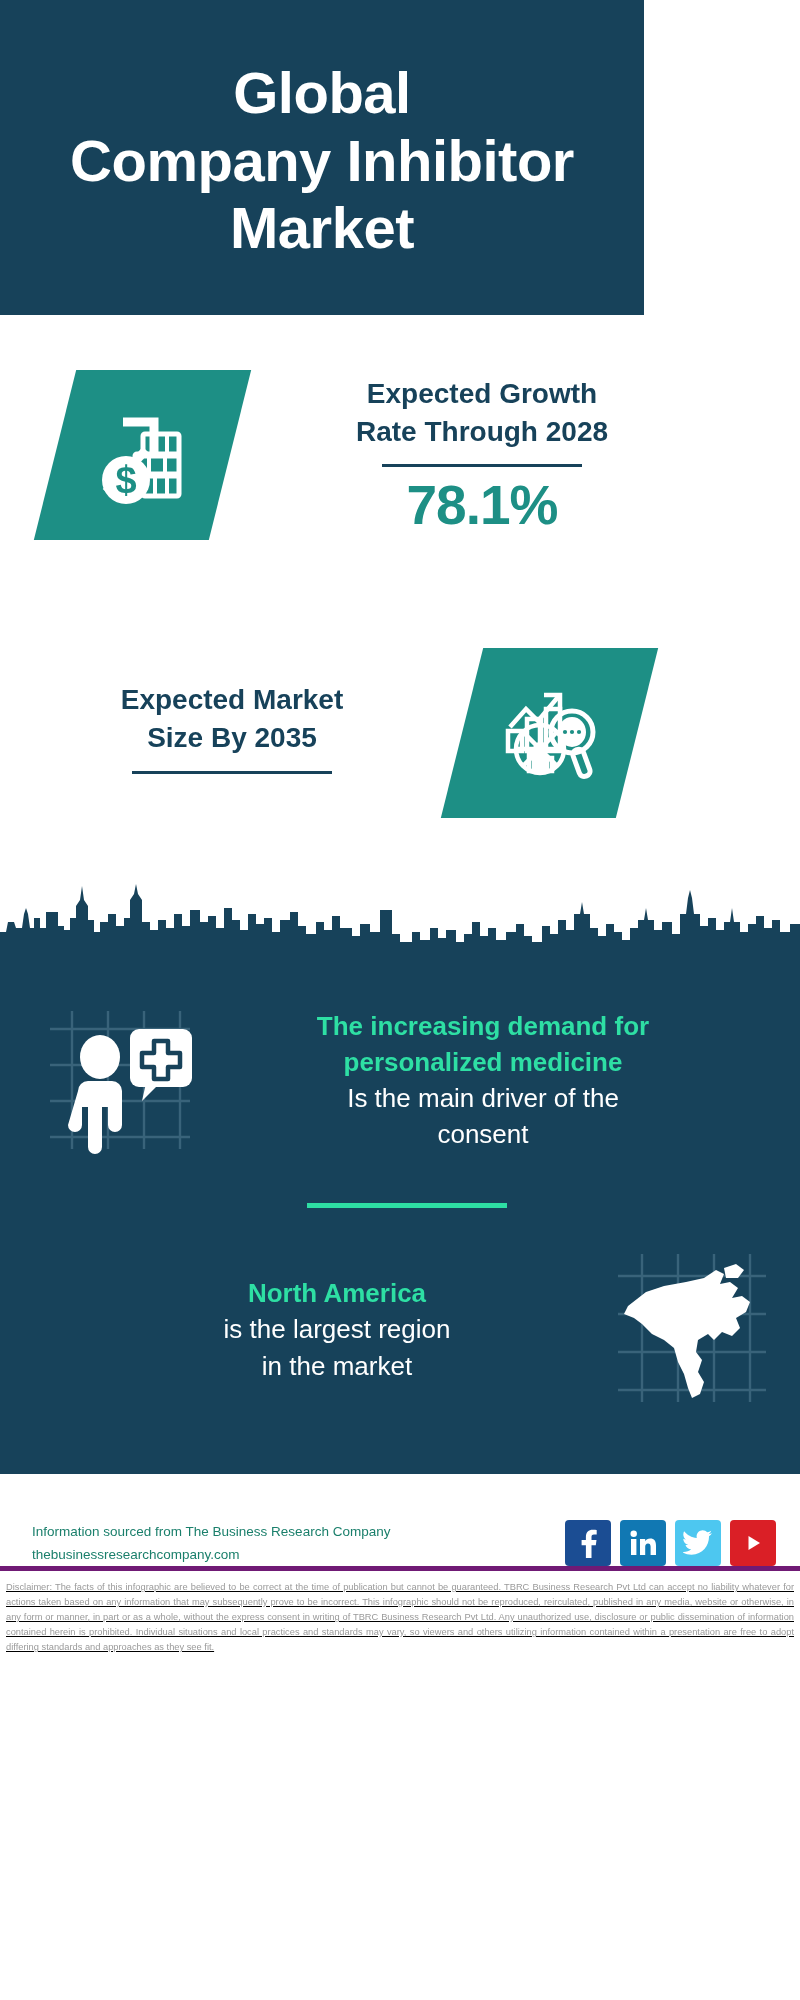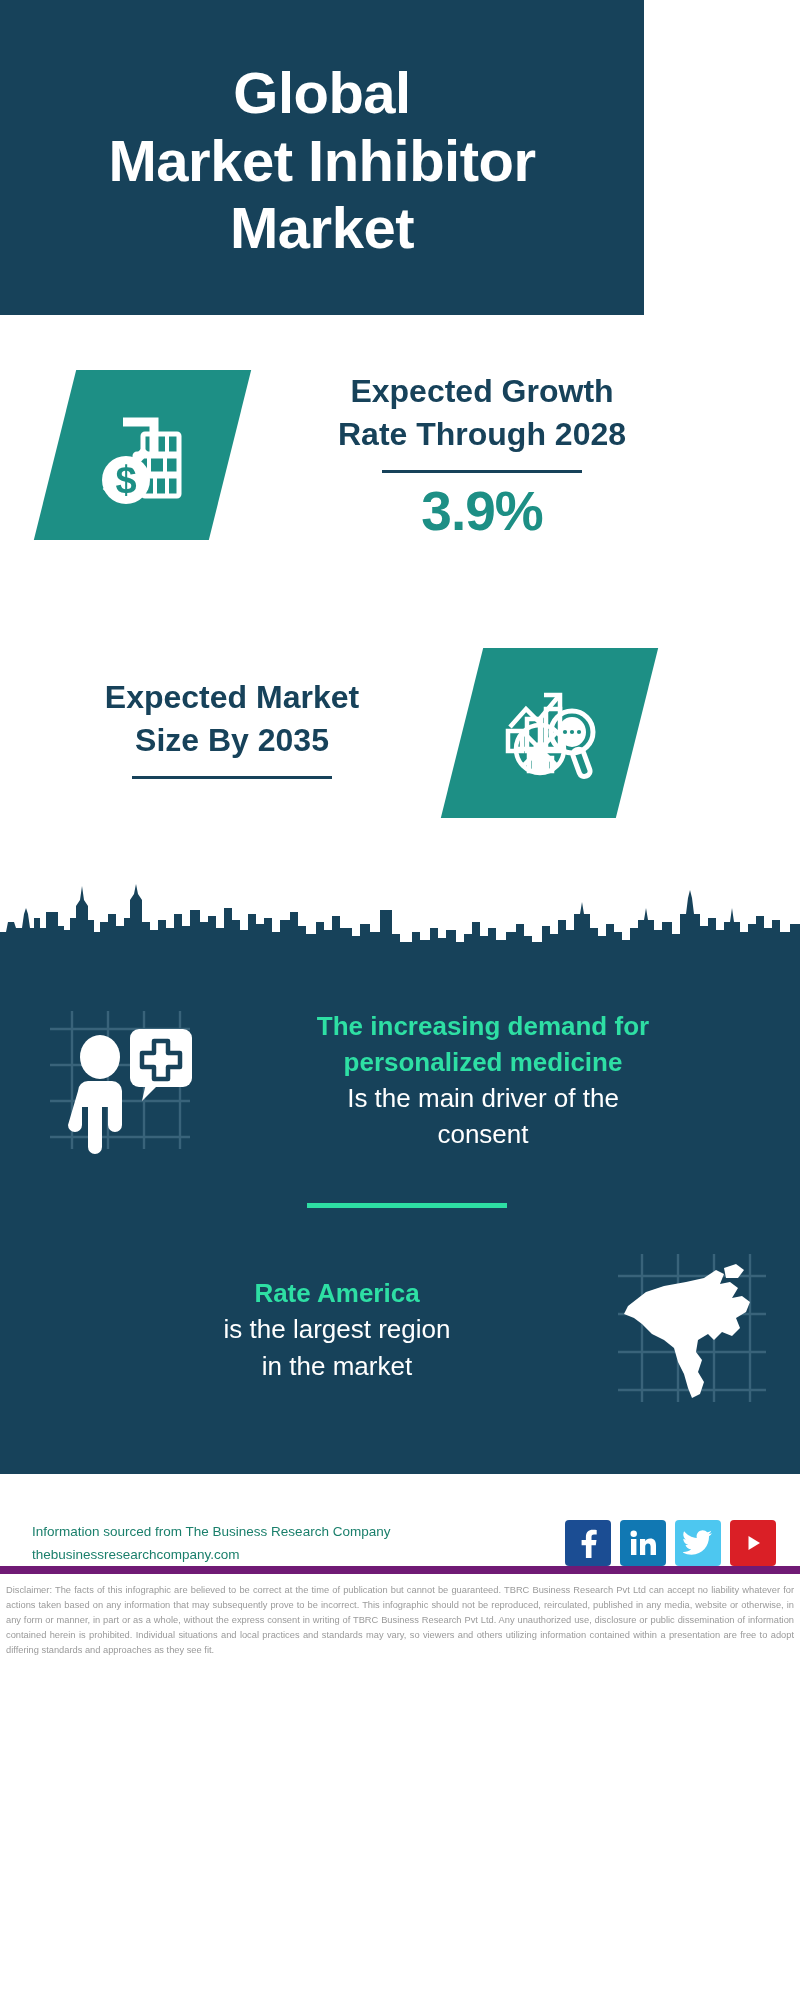"Market Inhibitor" span.l2 { text: Market -> Company }
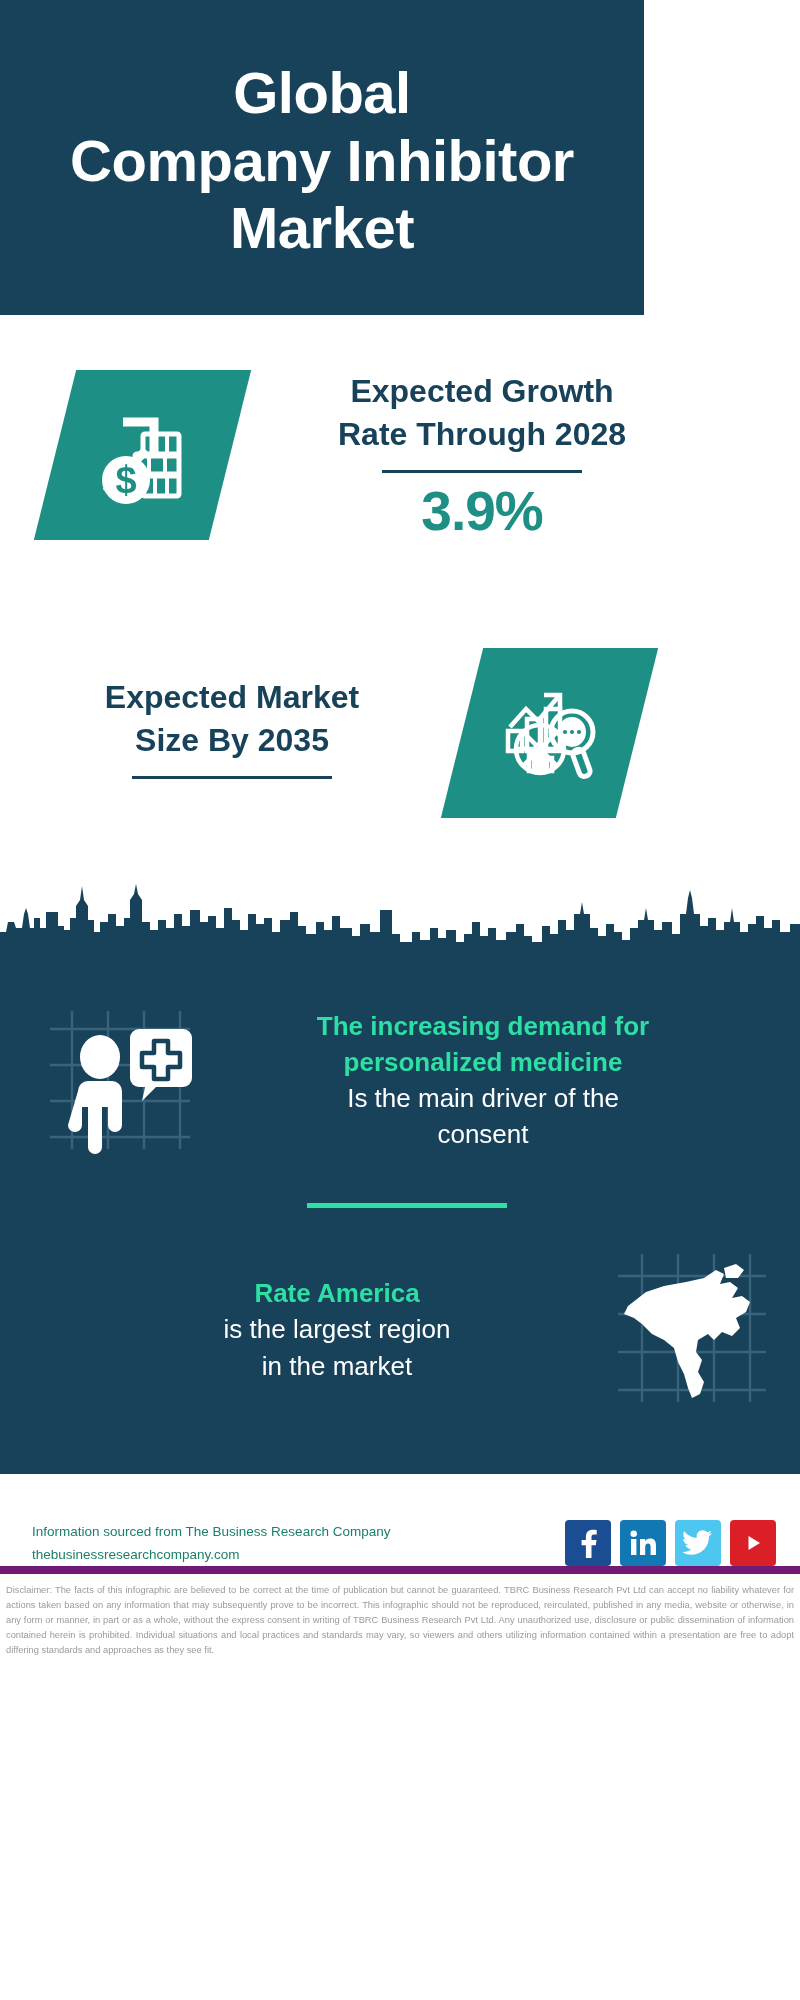"Expected Growth" .stat-label { font-size: 32px -> 28px }
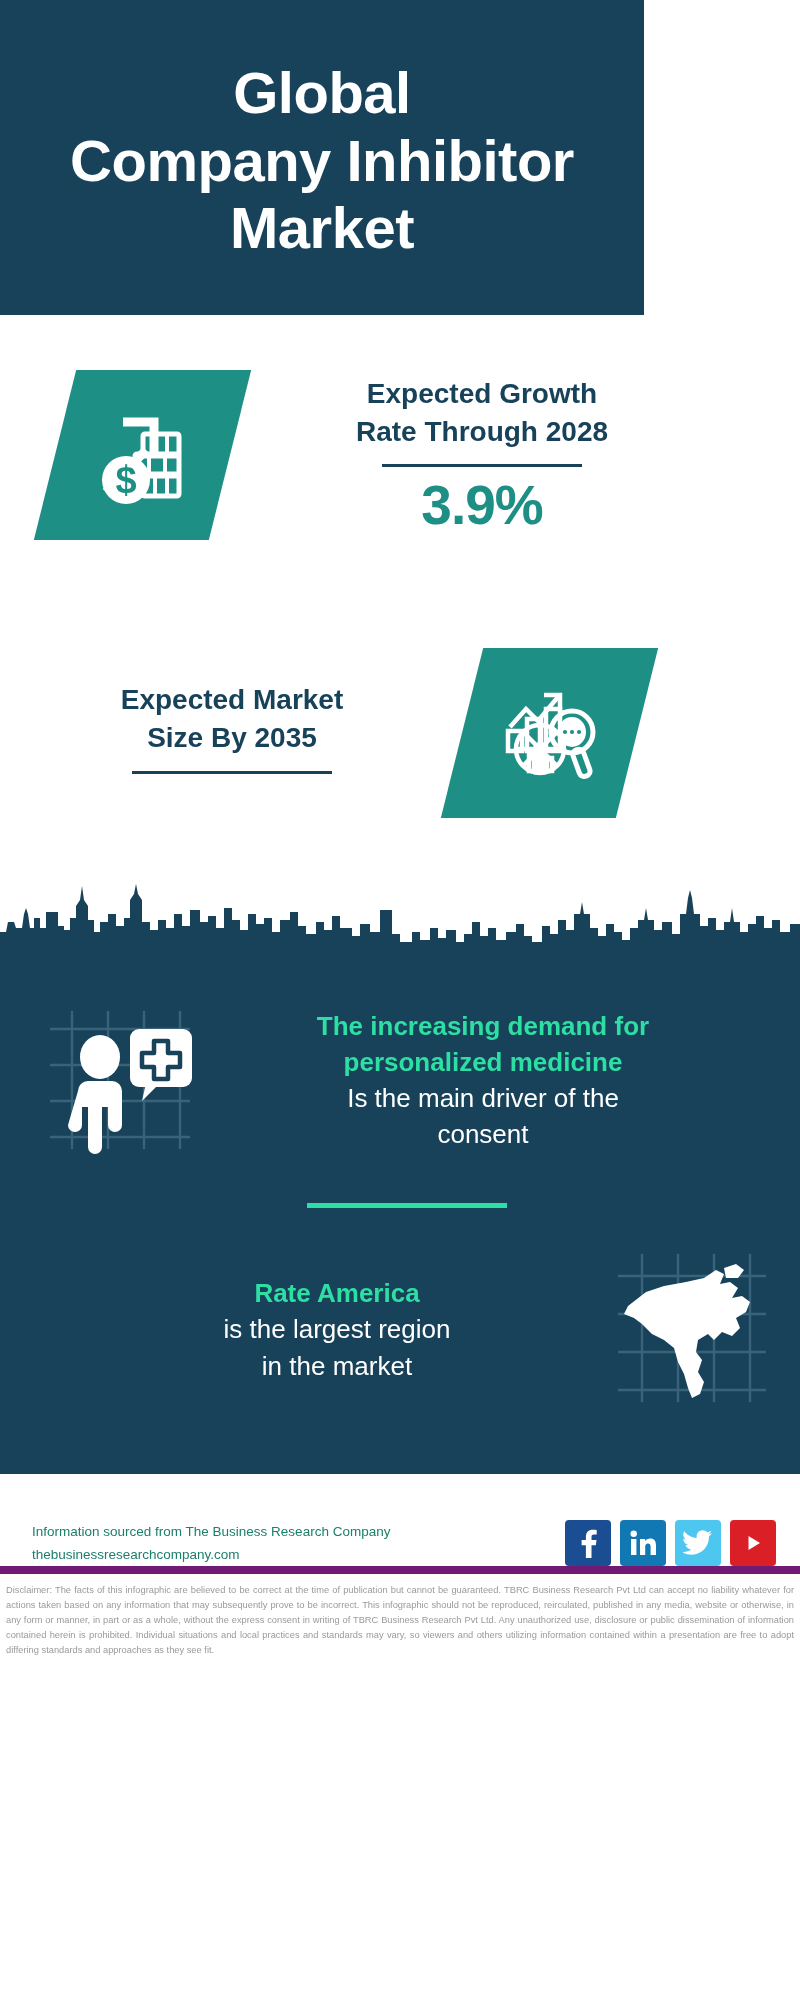"3.9%" div.stat-value { text: 3.9% -> 78.1% }
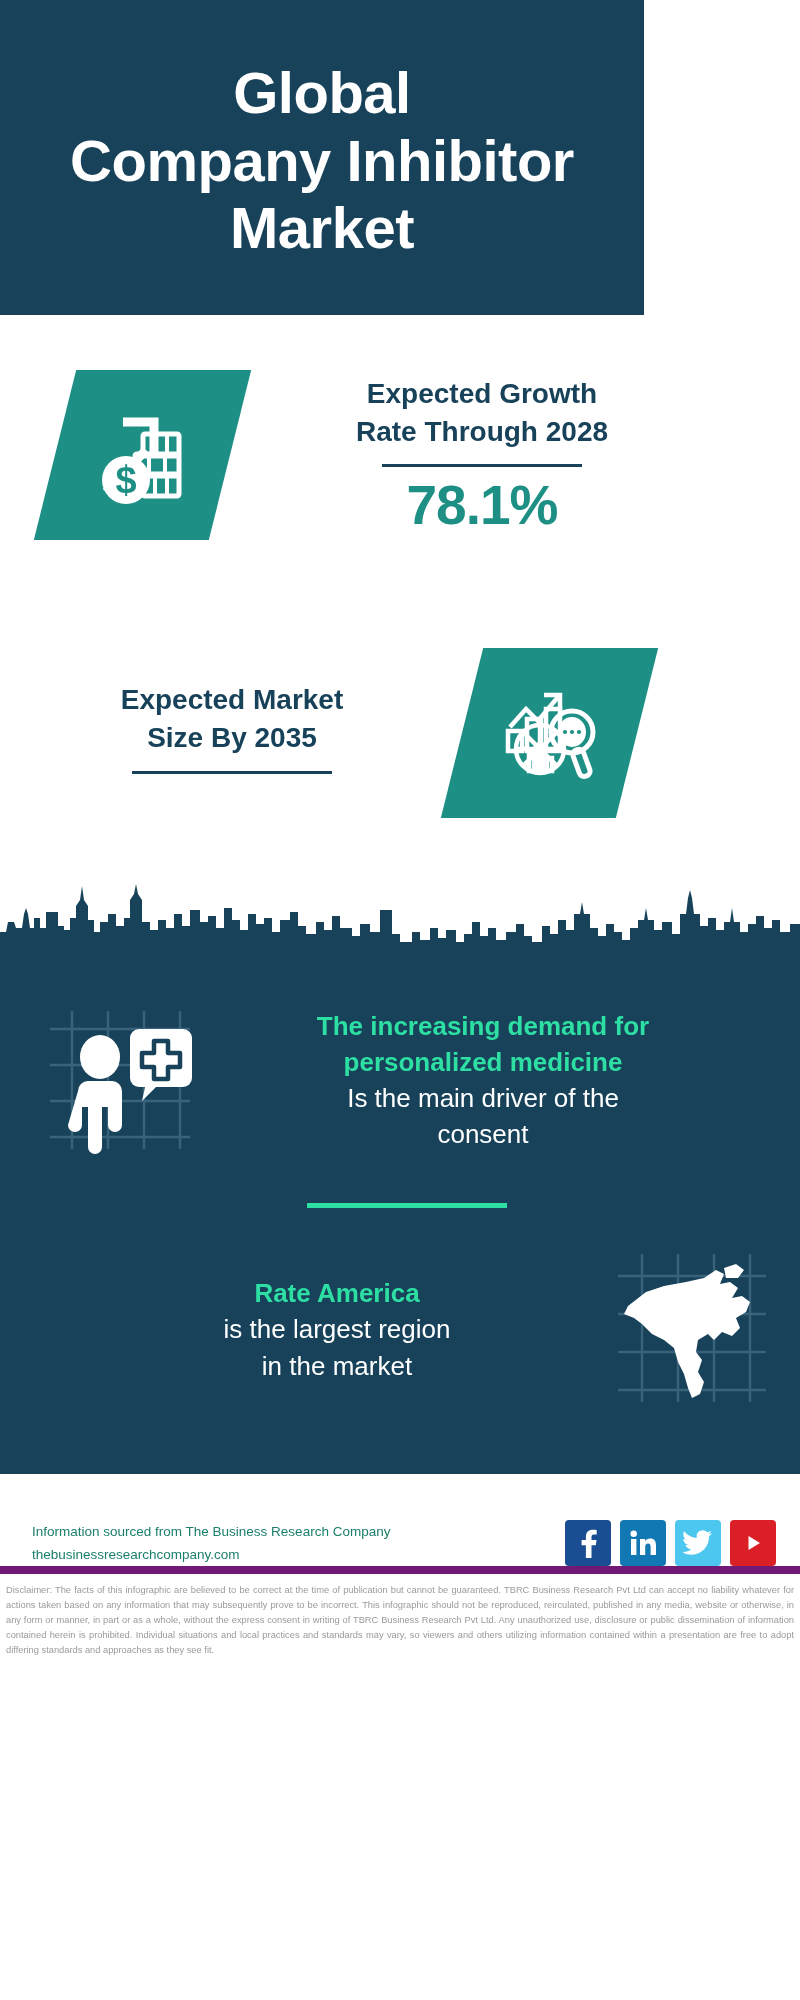"Rate America" div.fact-hi { text: Rate -> North }
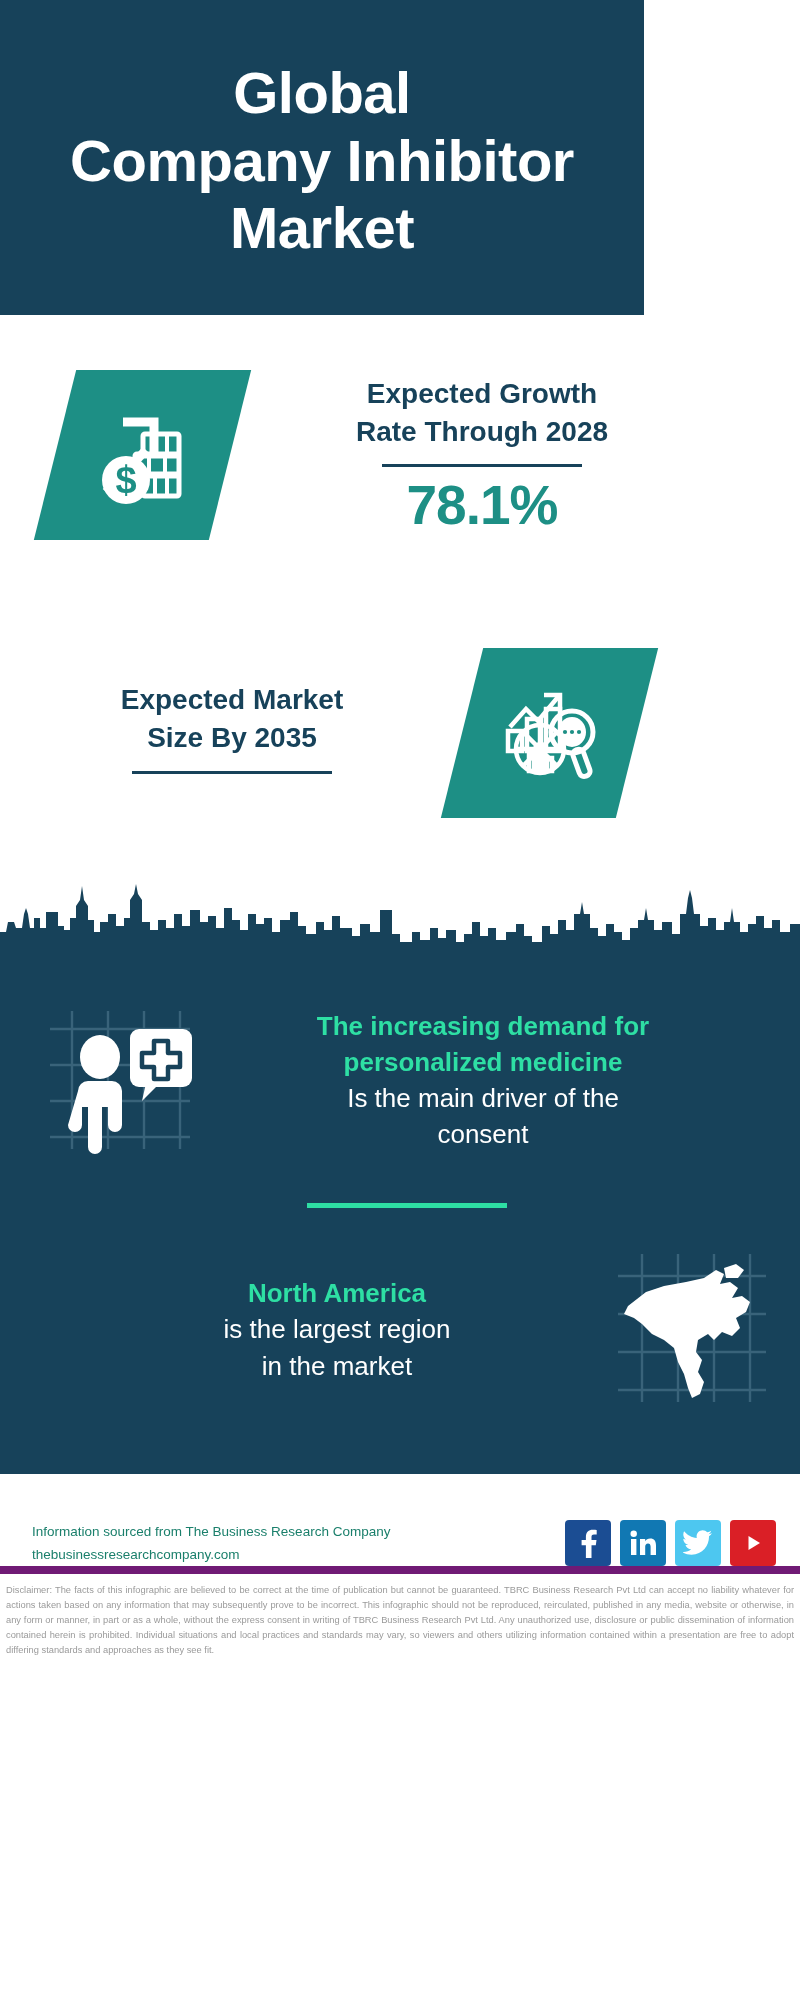"Disclaimer: The facts of this" .disclaimer-wrap { border-top: 8px solid #701a75 -> 5px solid #701a75; text-decoration: none -> underline }
